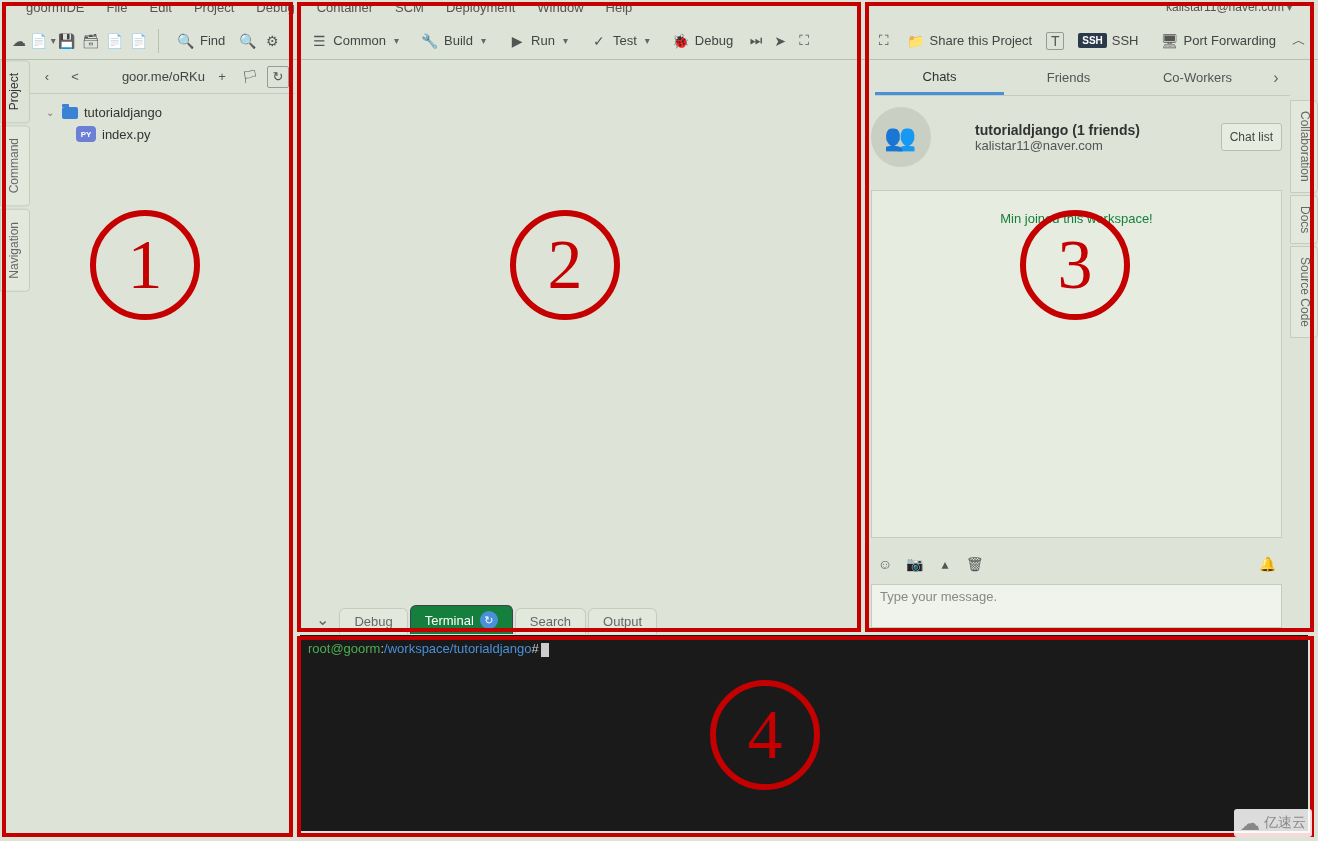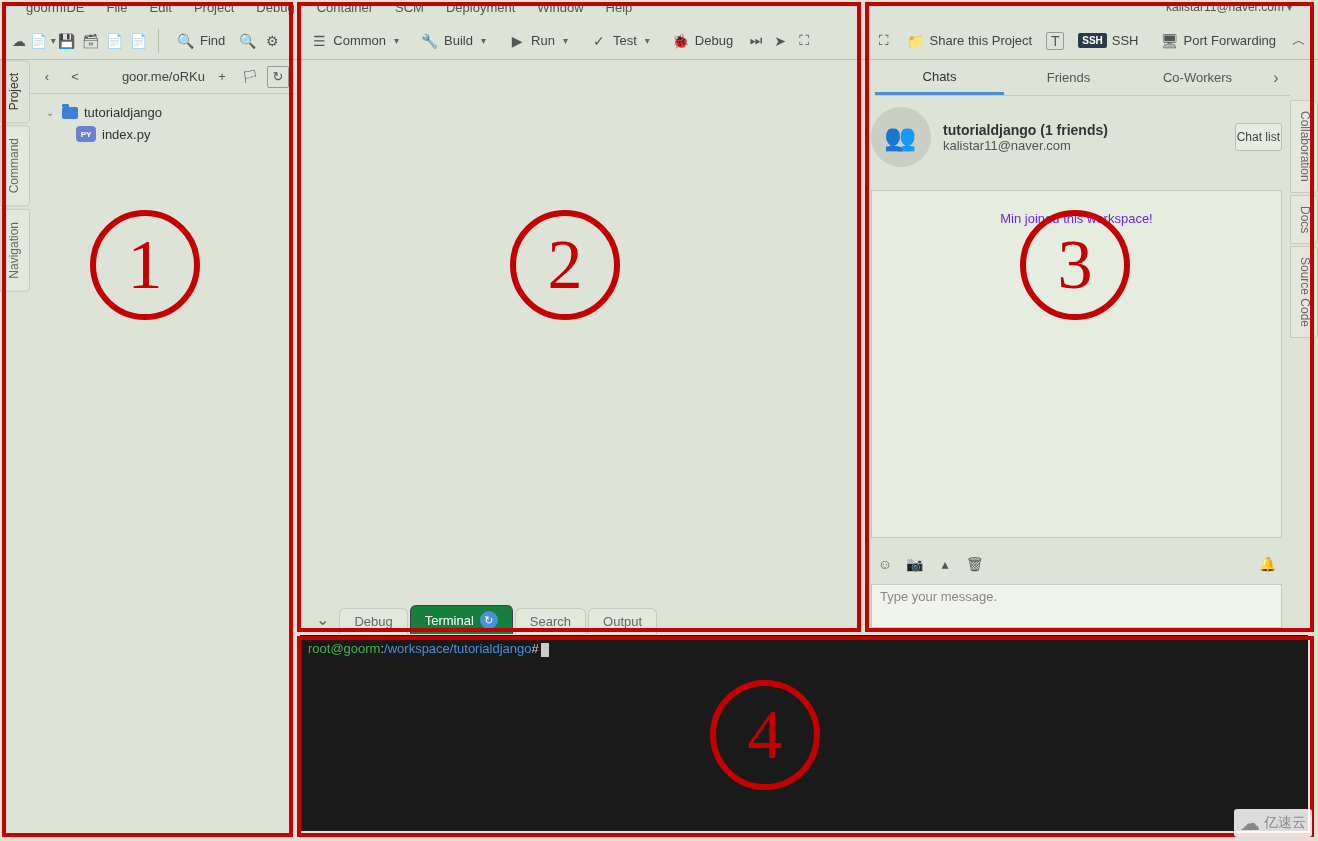"tutorialdjango (1 friends)" .chat-header .info { margin-left: none -> 32px }
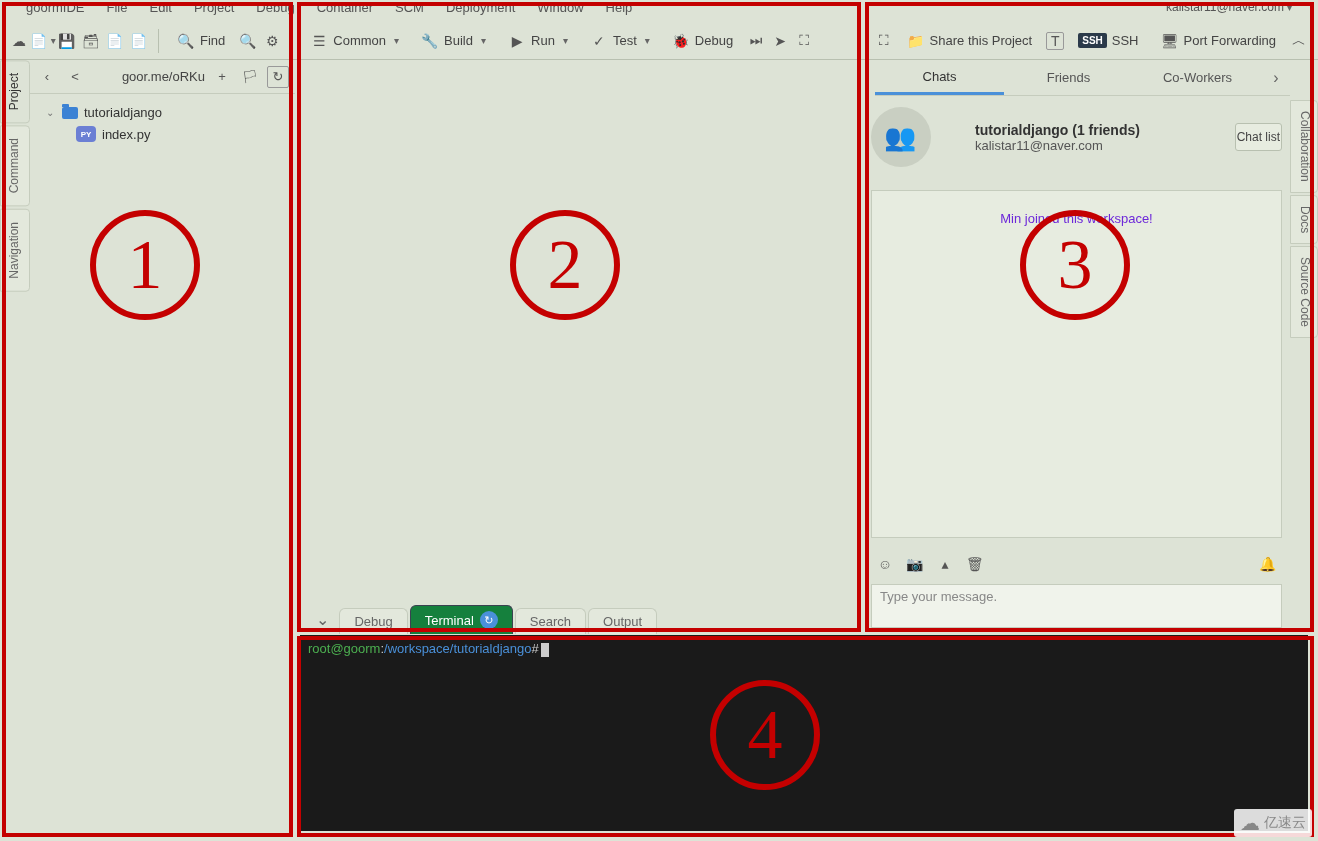"Chat list" .chatlist-btn { padding: 6px 1px -> 6px 8px }
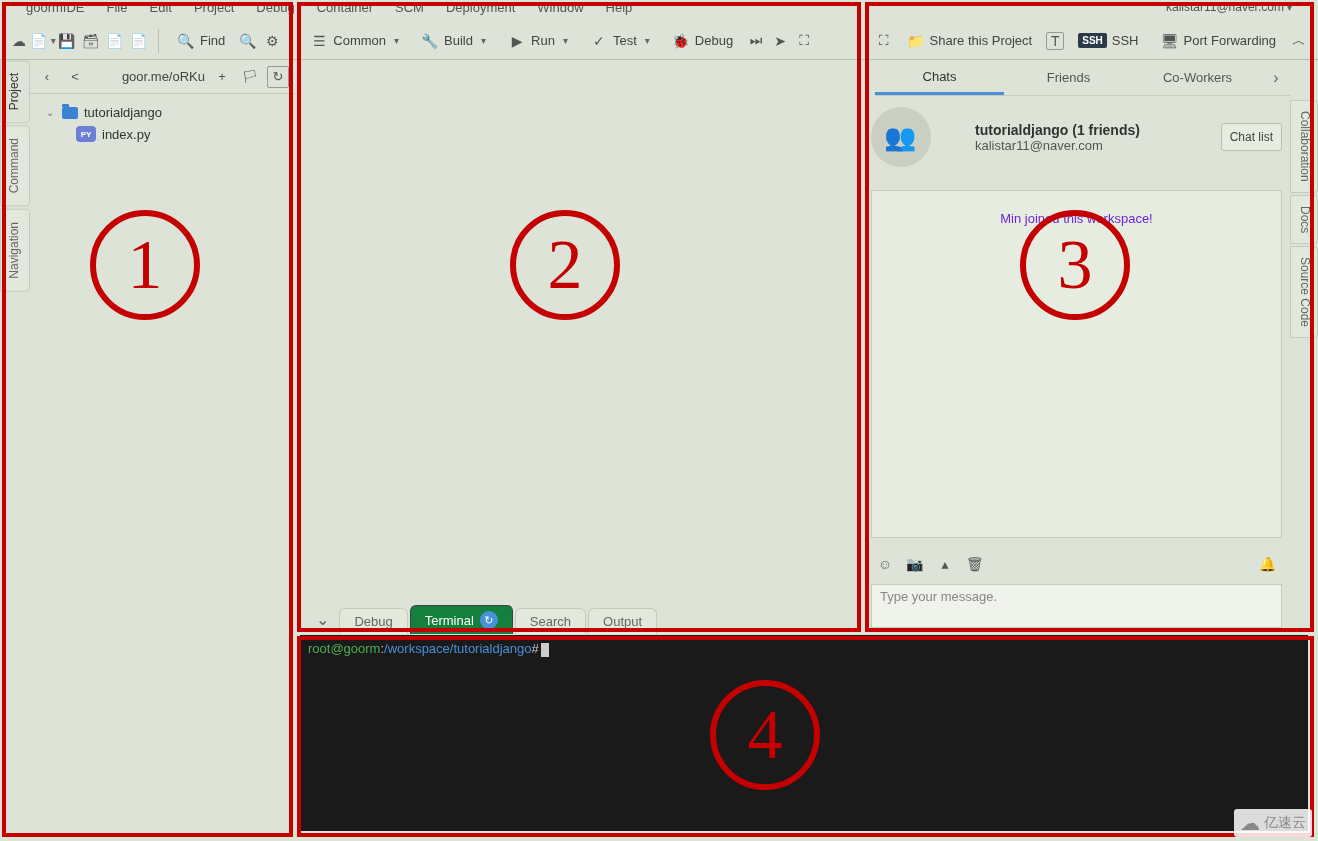"Min joined this workspace!" .chat-body { color: #6d28d9 -> #15803d }
